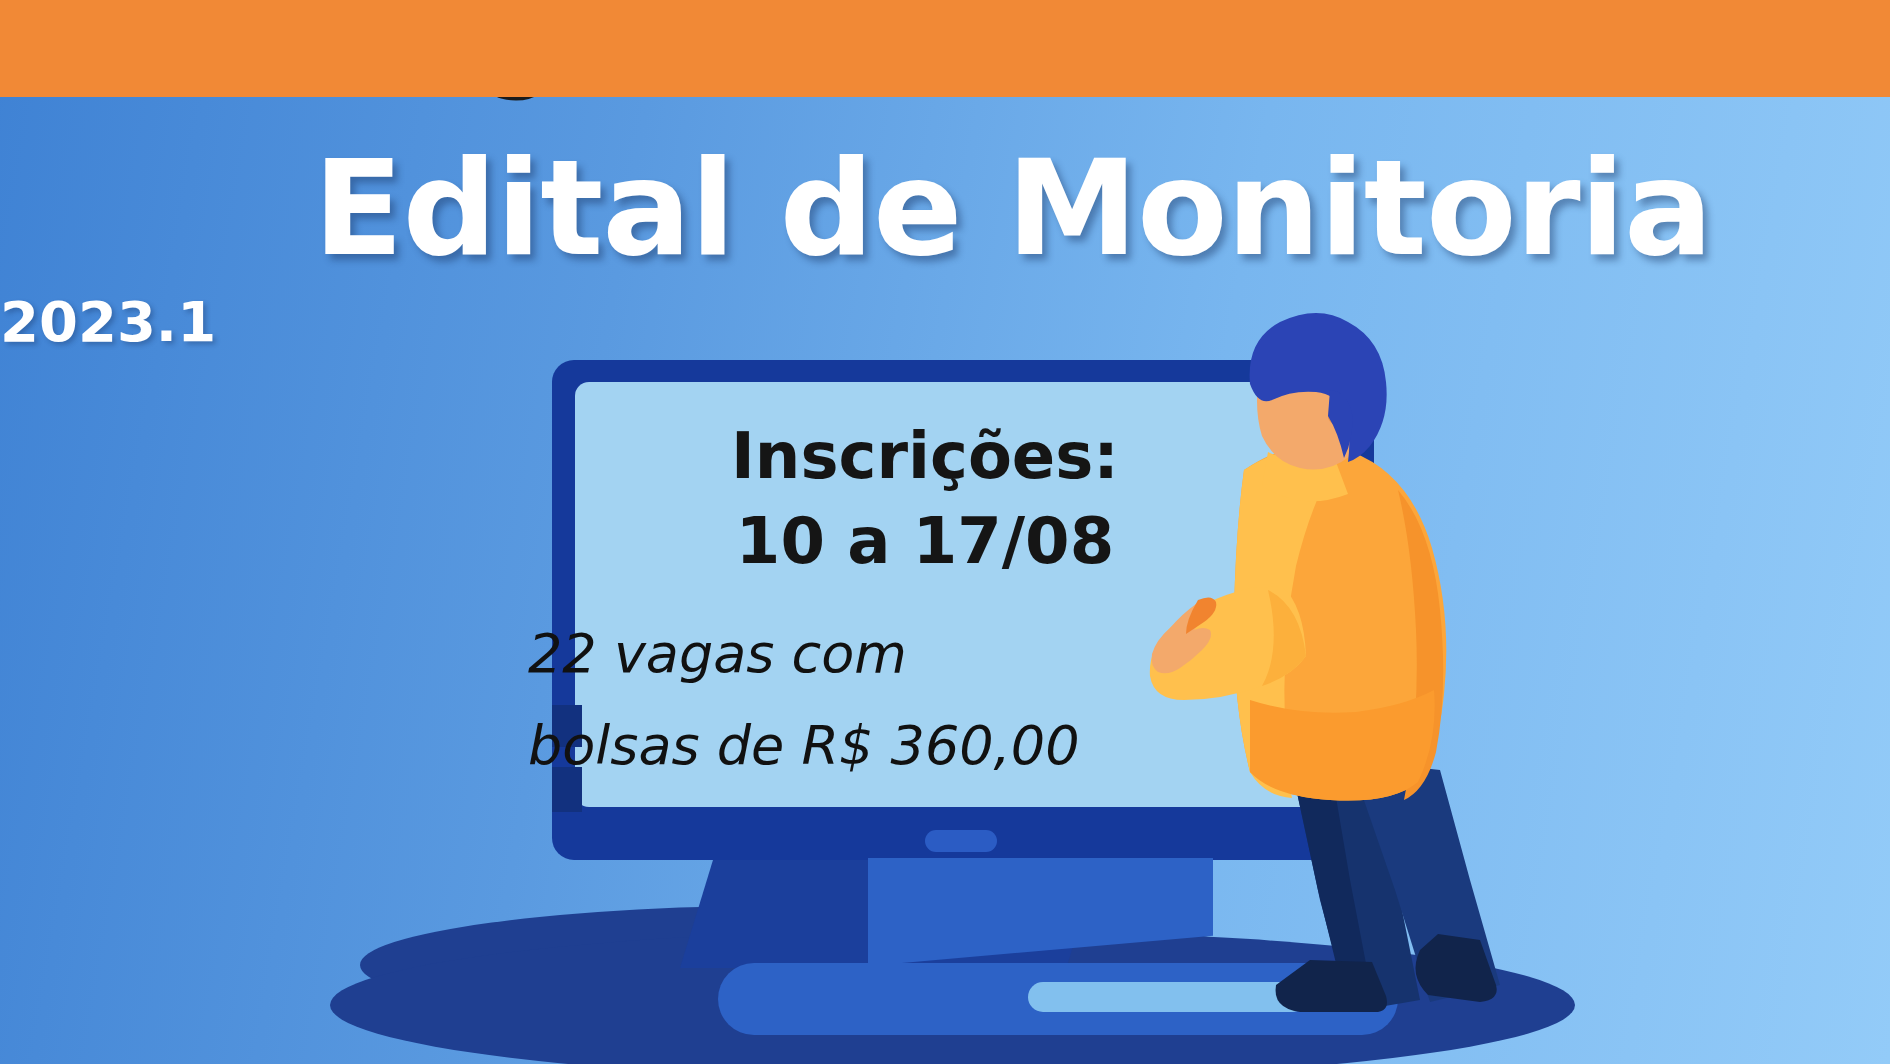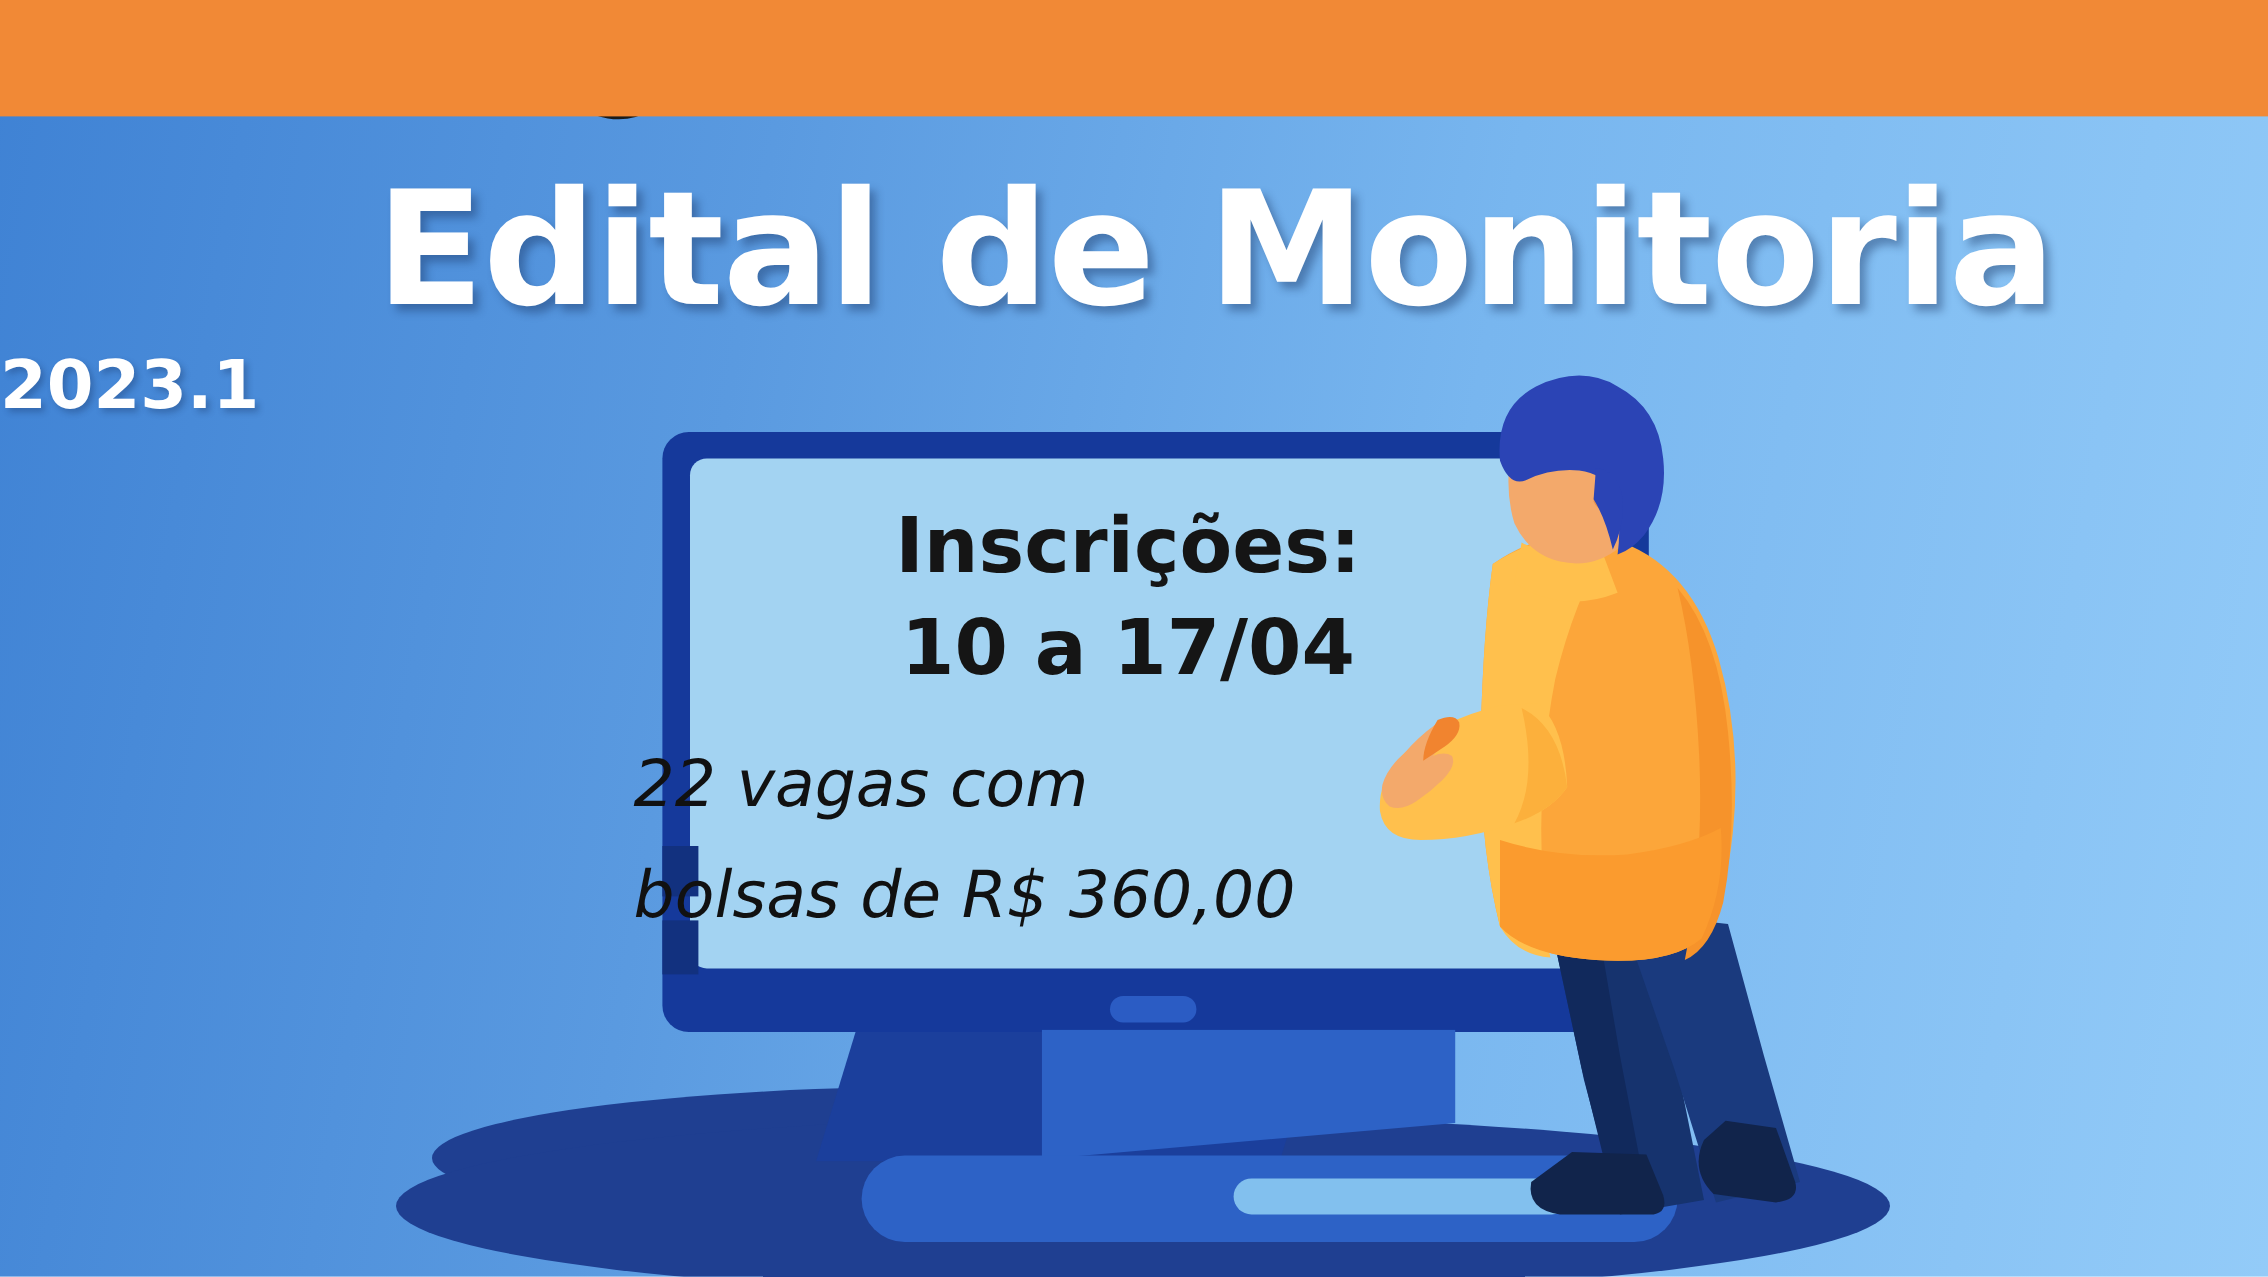"Inscrições:" .screen-line1, .screen-line2 { padding-left: 15px -> none }
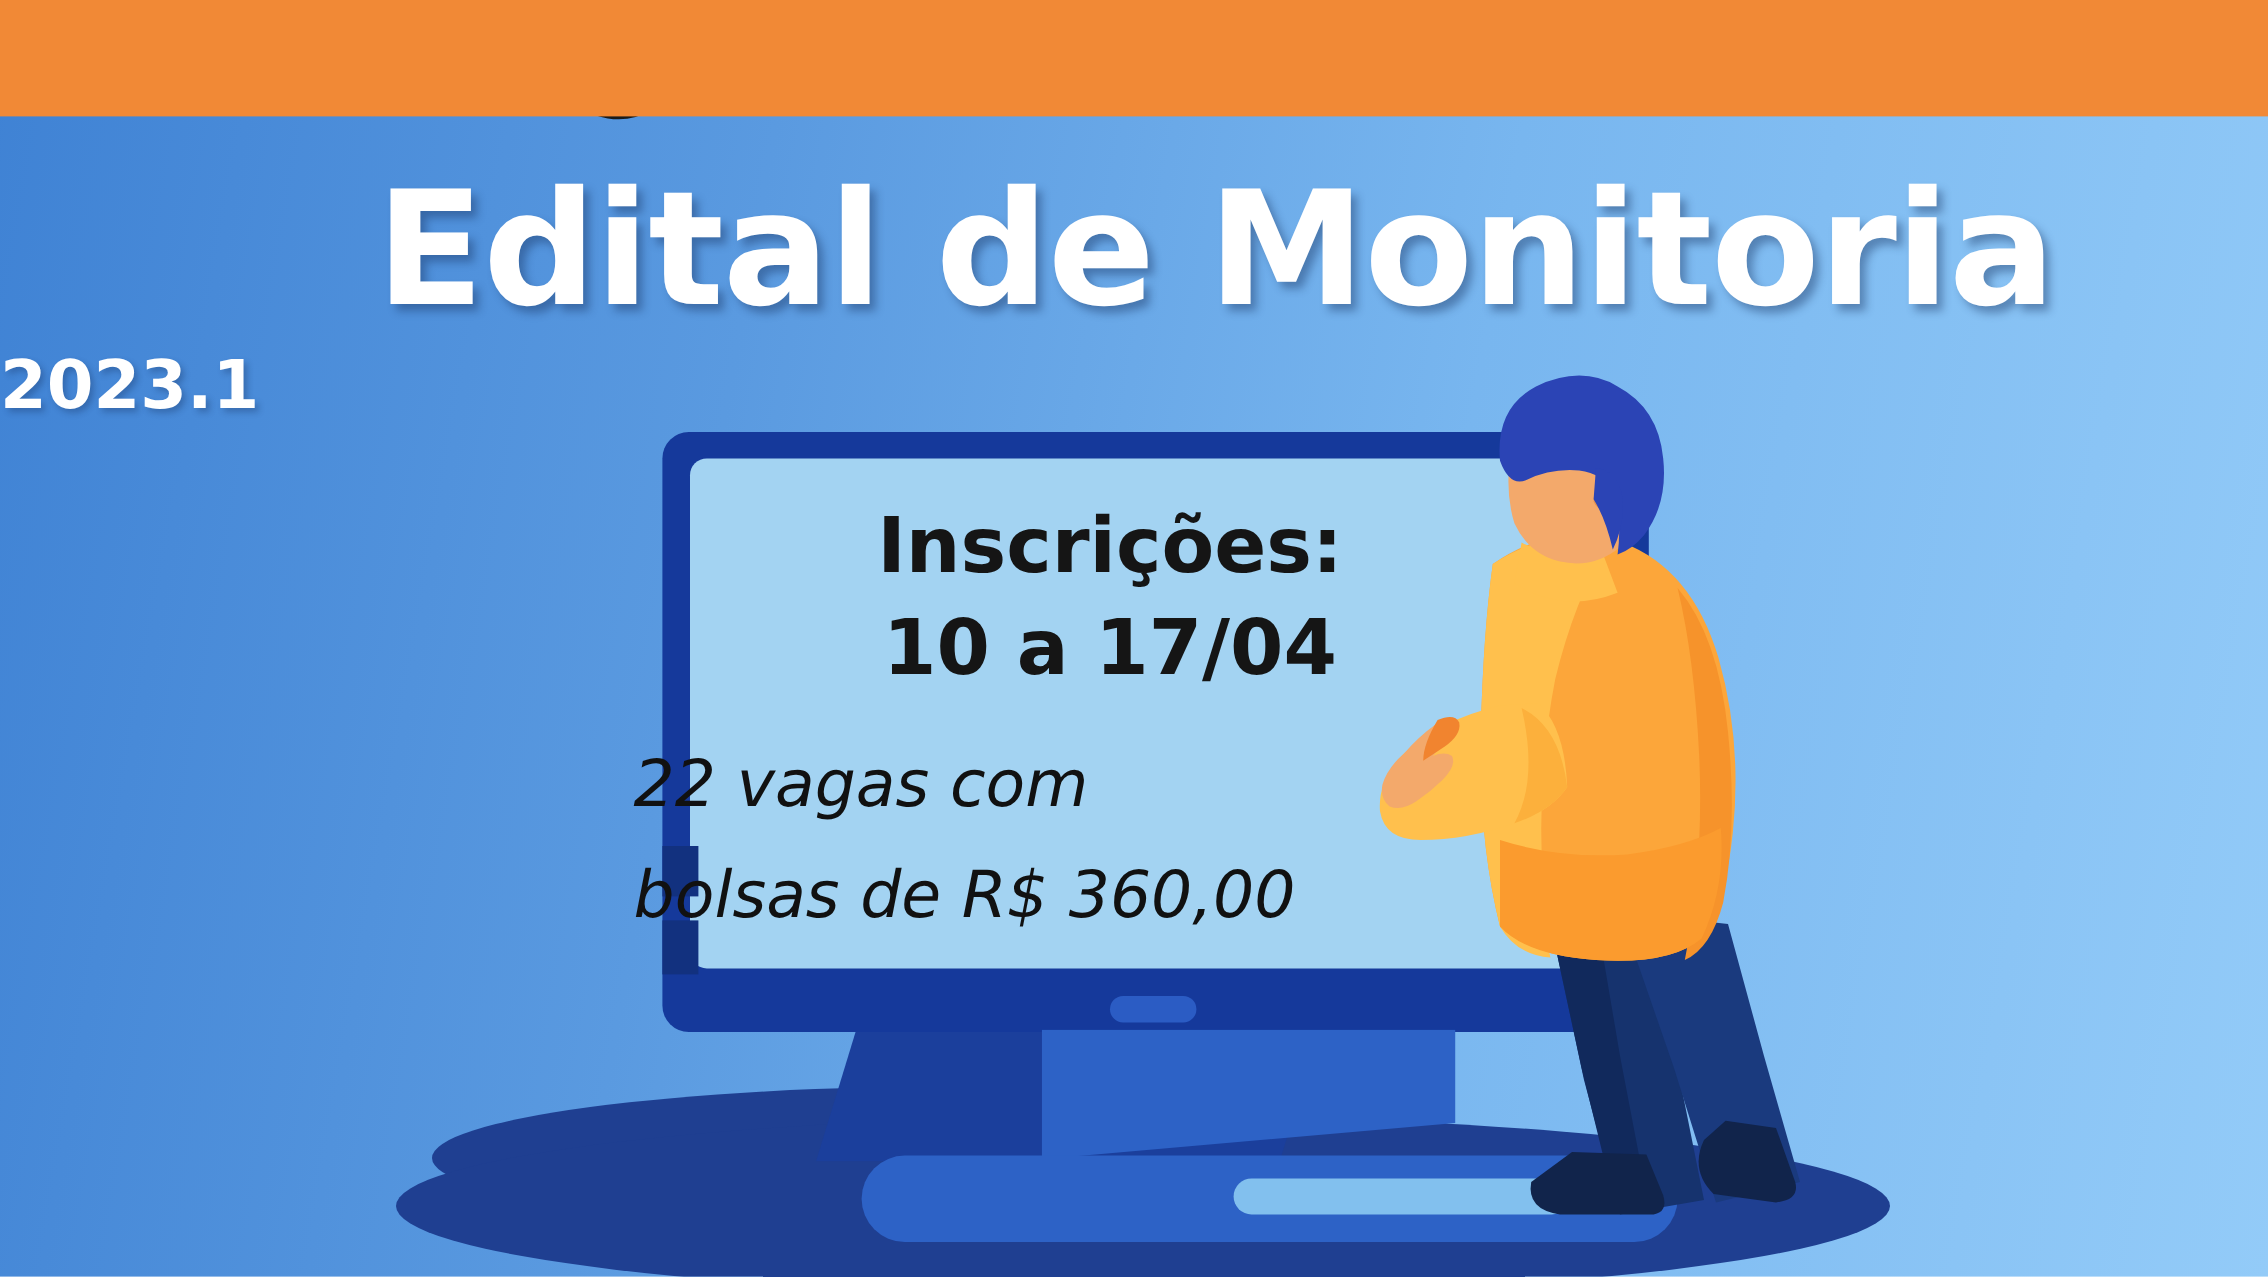"10 a 17/04" div.screen-line2 { text: 17/04 -> 17/08 }
